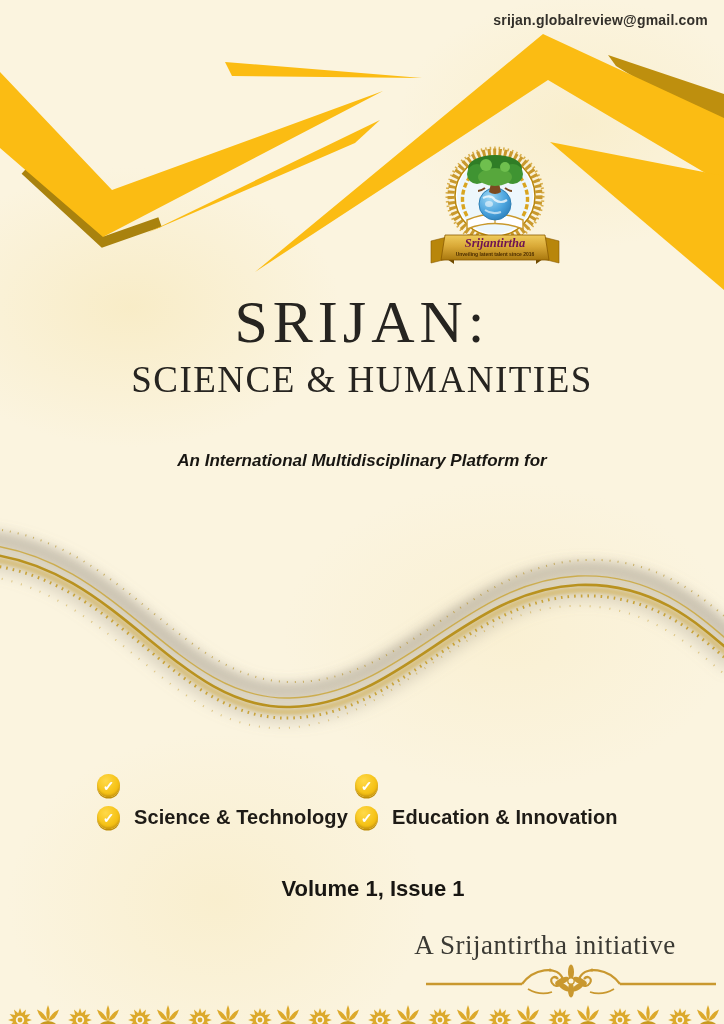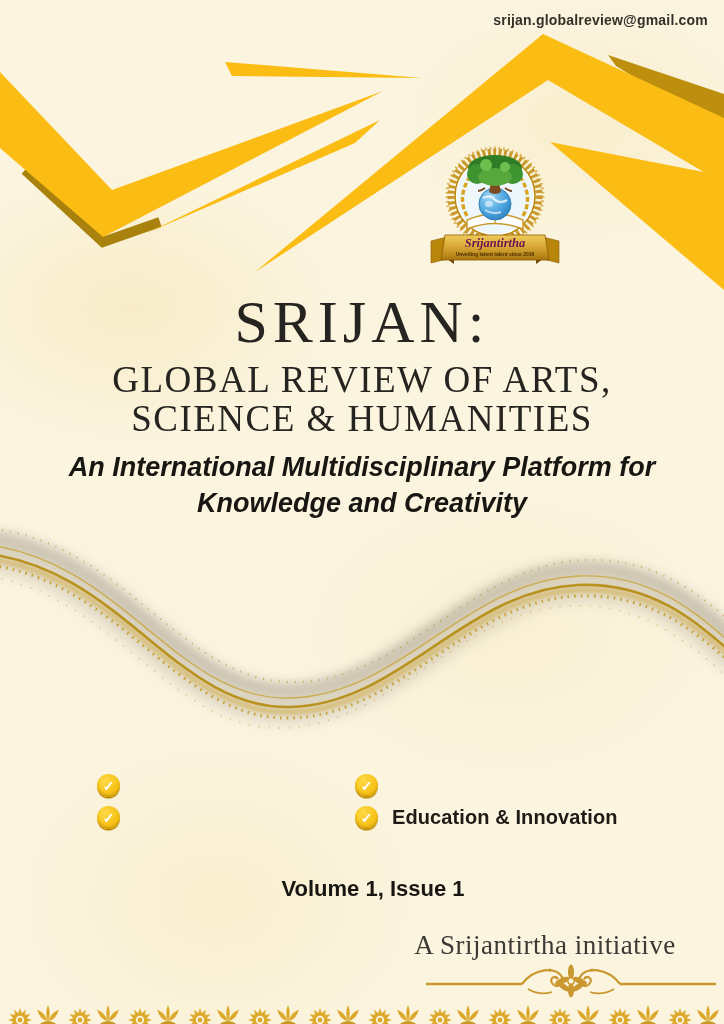"GLOBAL REVIEW OF ARTS," div { html: <div>GLOBAL REVIEW OF ARTS,</div> -> none }
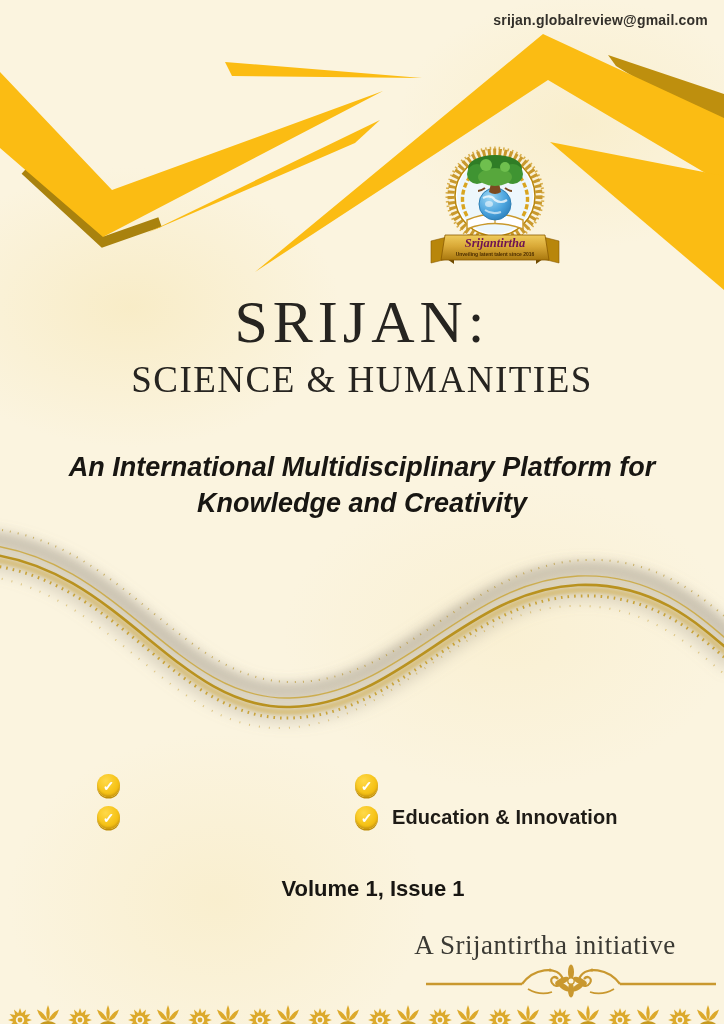"An International Multidisciplinary" .tagline { font-size: 27px -> 17px }
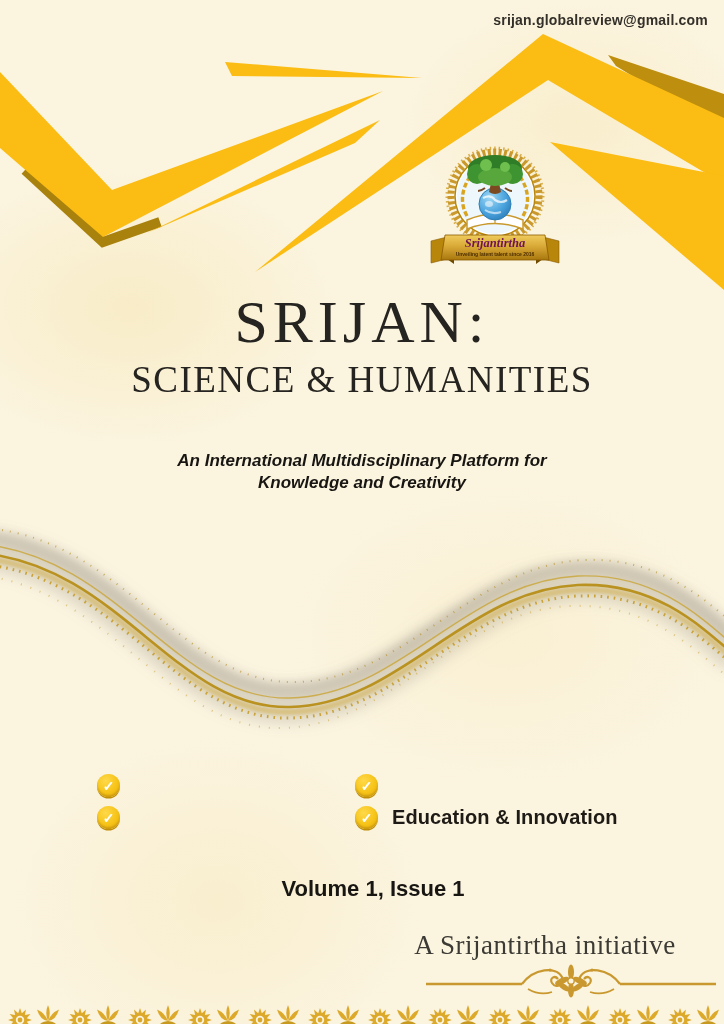"Knowledge and Creativity" div { html: <div>Knowledge and Creativity</div> -> none }
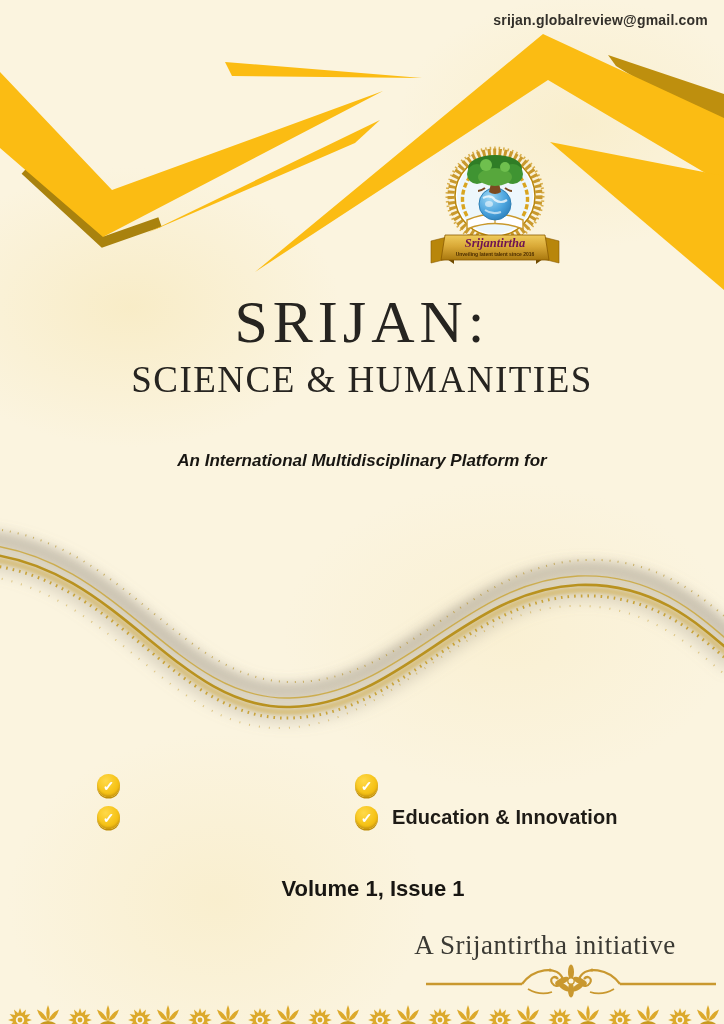"Science & Technology" span.lbl { html: none -> <span>Science &amp; Technology</span> }
